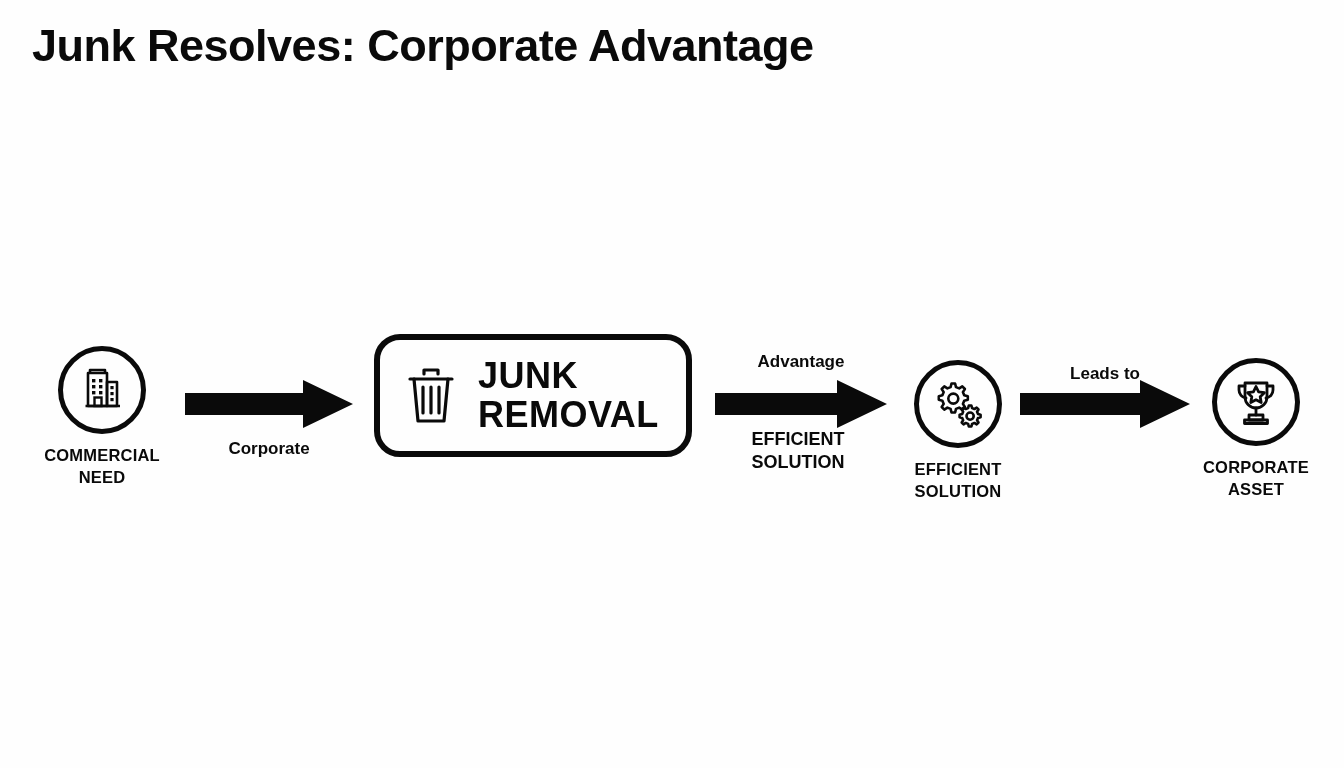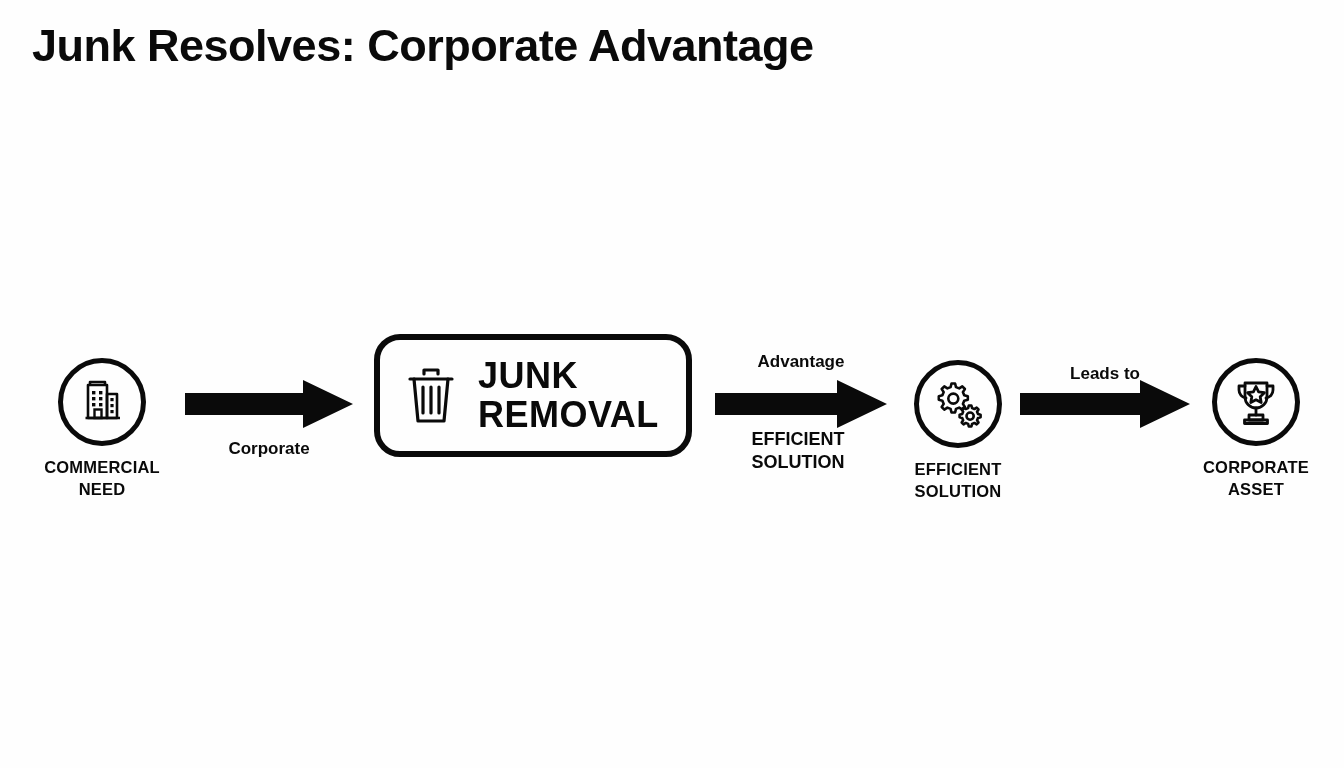"COMMERCIAL" div.node { top: 33px -> 21px }
